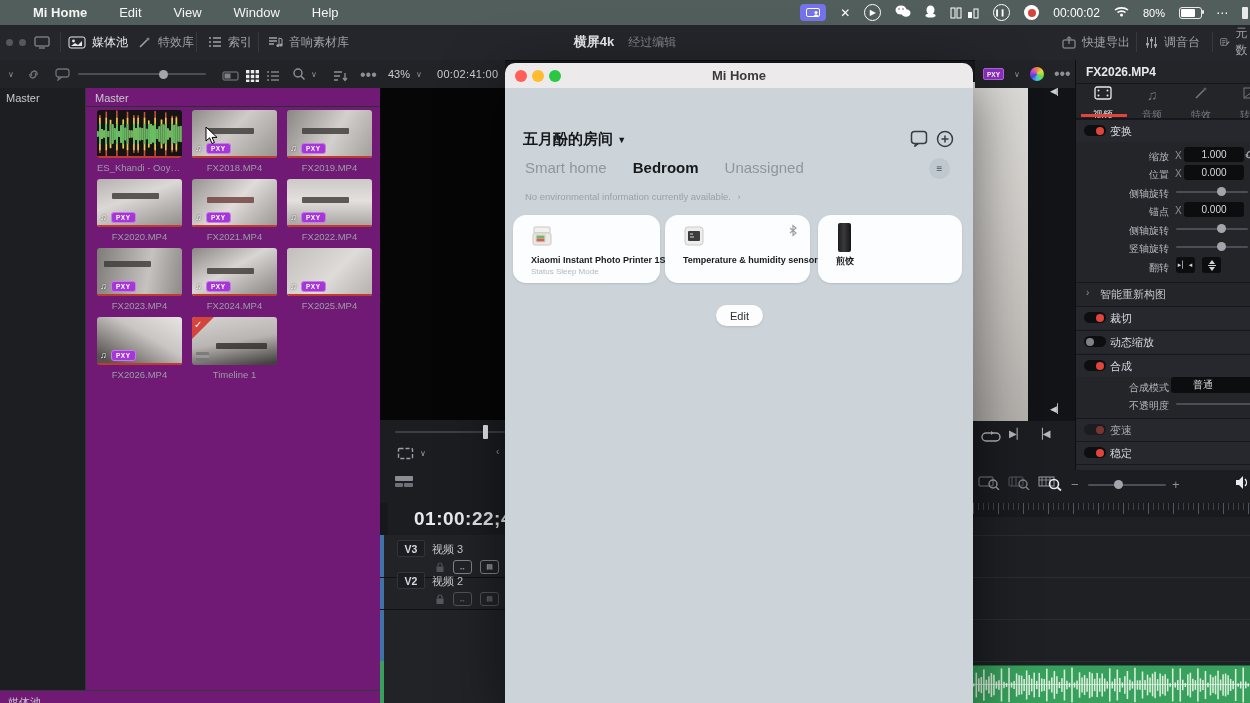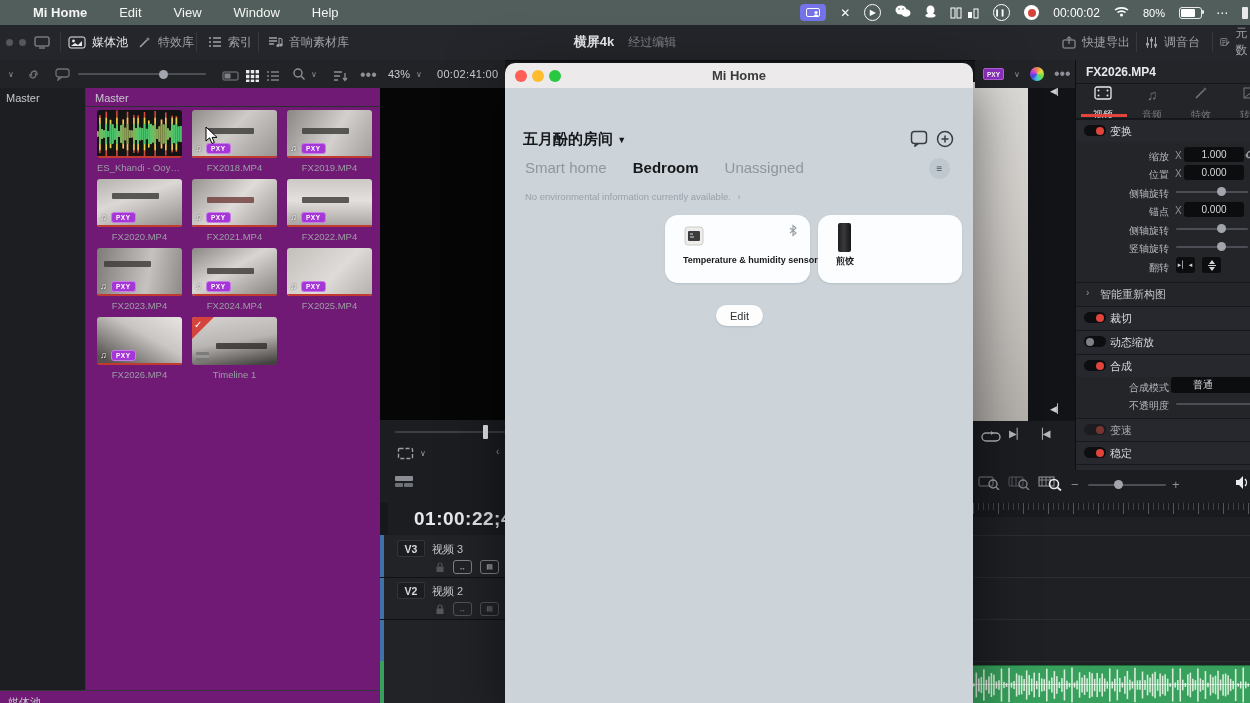"Xiaomi Instant Photo Printer 1S" div.mh-card { html: none -> <div> <span> <svg> <rect></rect> <rect></rect> <rect></rect> <rect></rect> <rect></rect> </svg> </span> <span>Xiaomi Instant Photo Printer 1S</span> <span>Status Sleep Mode</span> </div> }
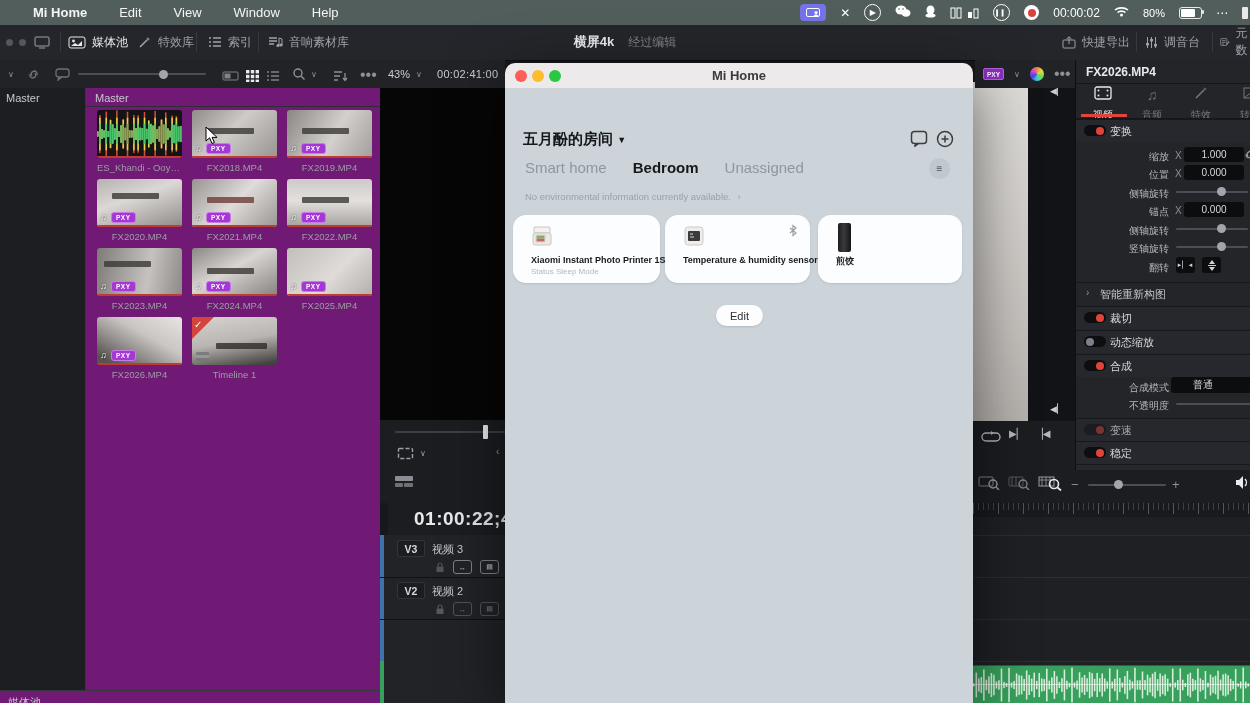"V2" div.trow { top: 42px -> 32px }
